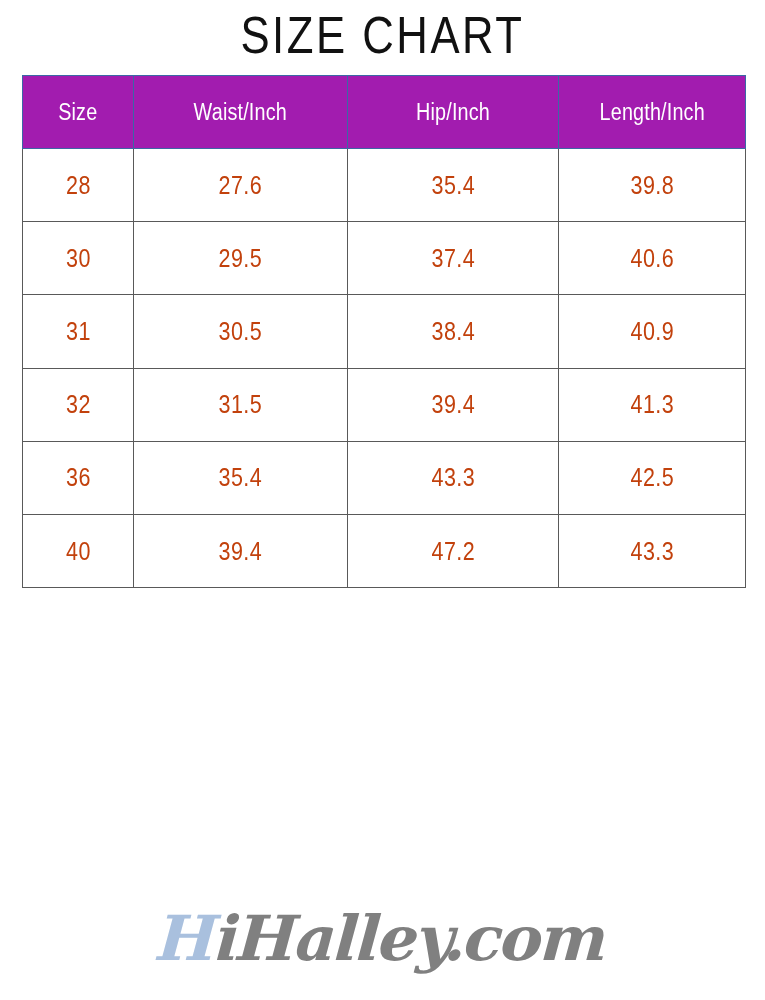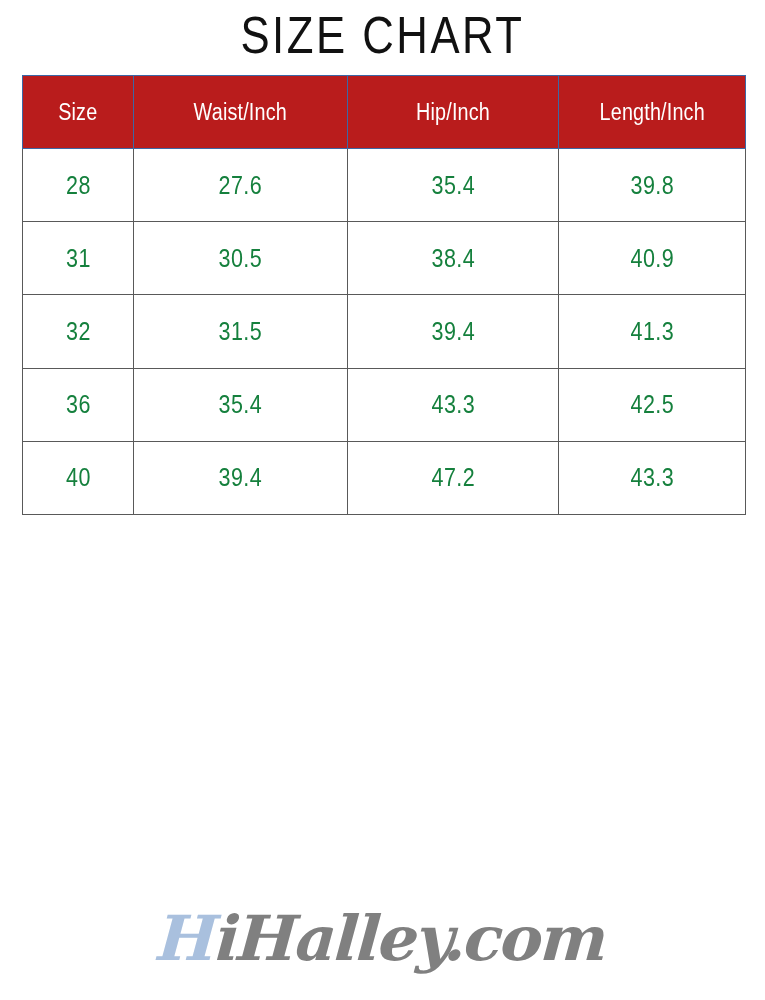"Size" #size-table thead th { background: #b91c1c -> #a21caf }
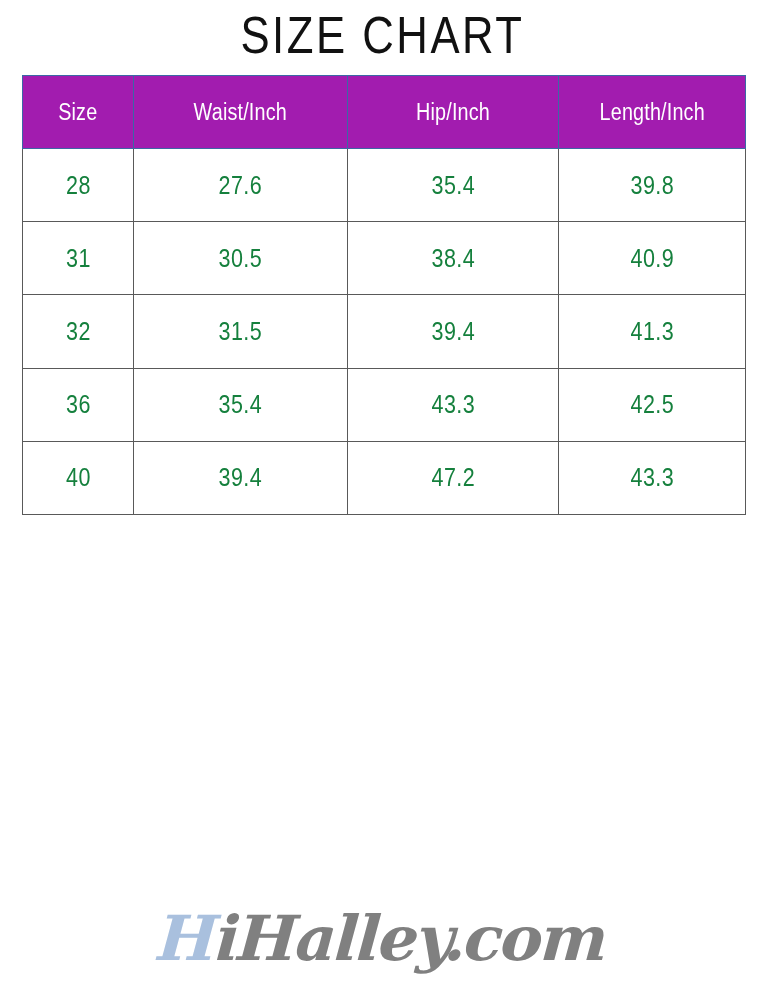"28" #size-table tbody td { color: #15803d -> #c2410c }
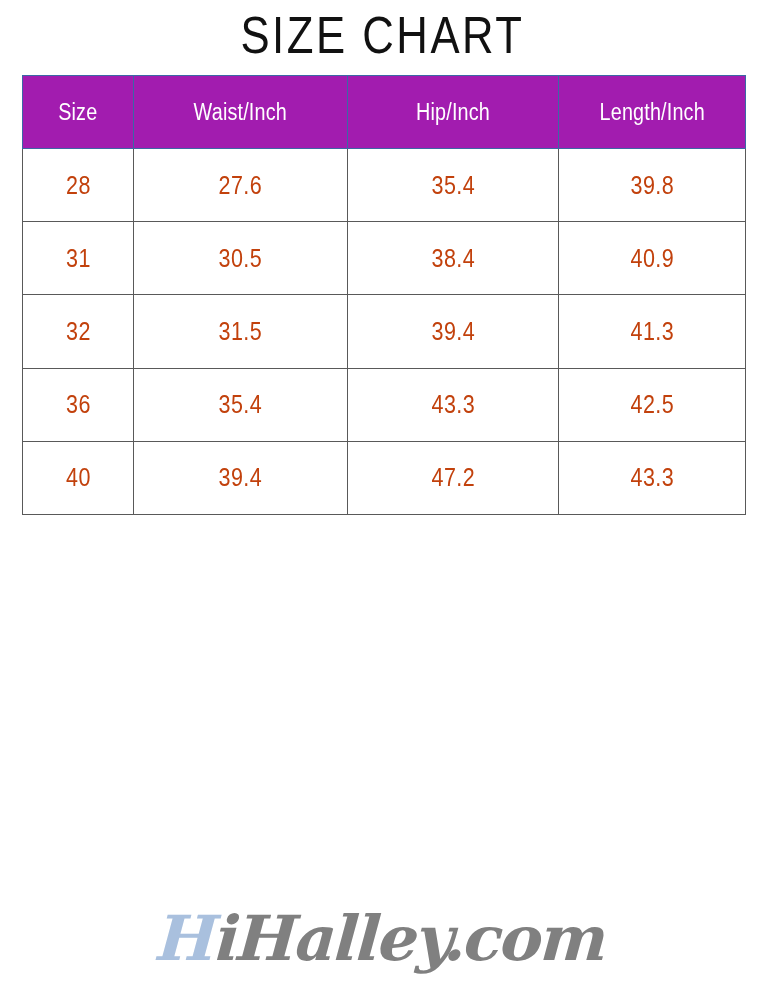"30" tr { html: none -> <tr> <td><span>30</span></td> <td><span>29.5</span></td> <td><span>37.4</span></td> <td><span>40.6</span></td> </tr> }
